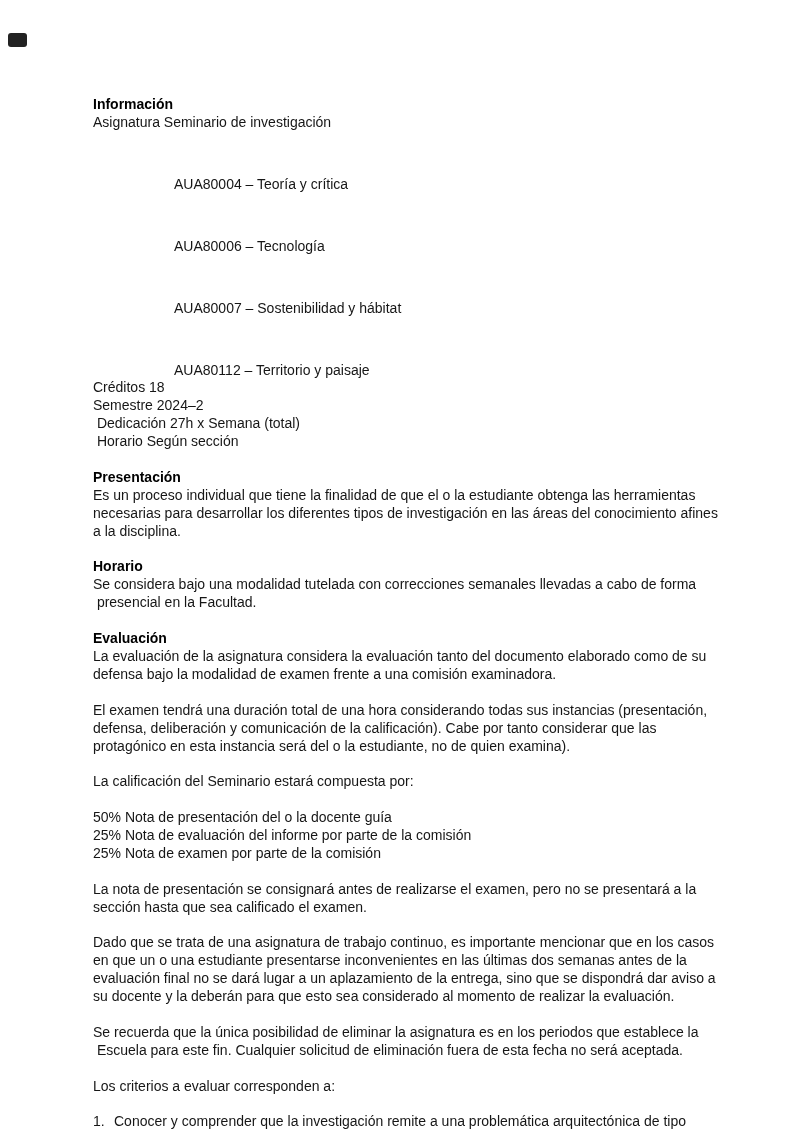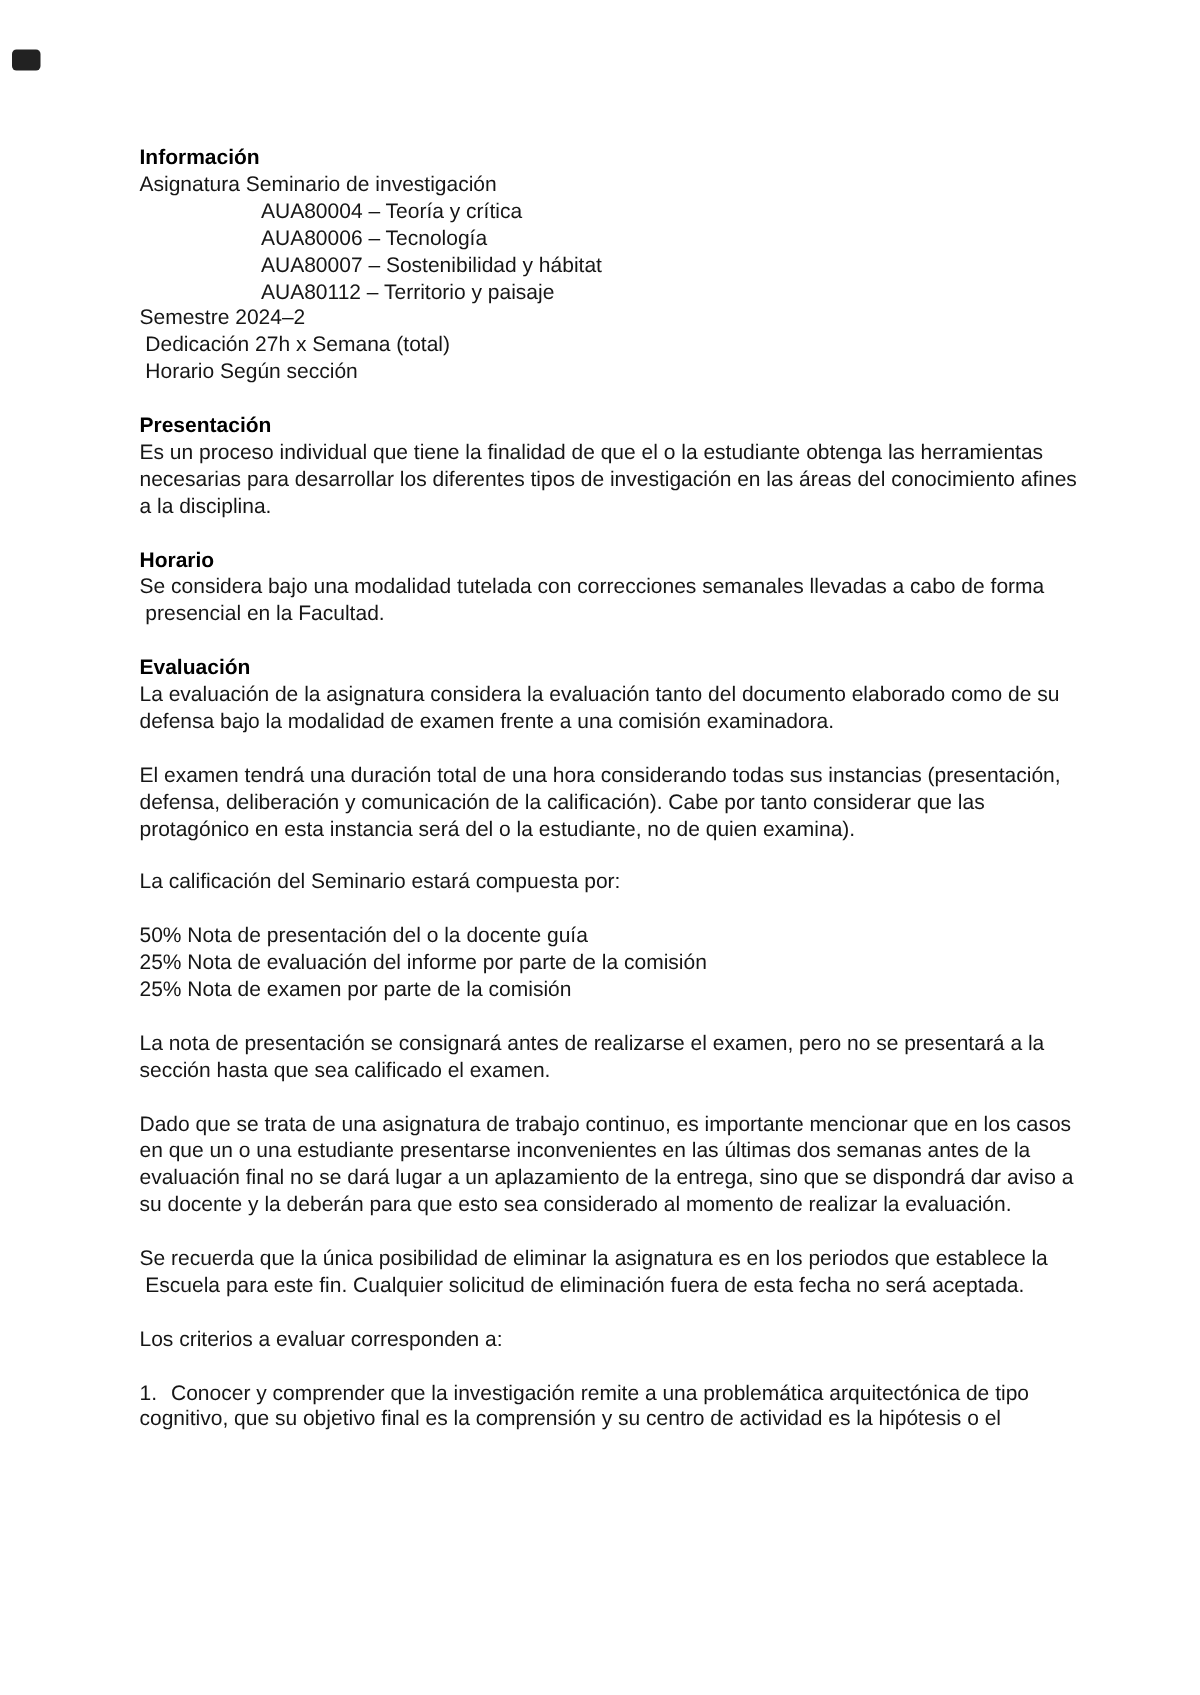"AUA80004 – Teoría y crítica" .indent { margin-top: none -> 44px }
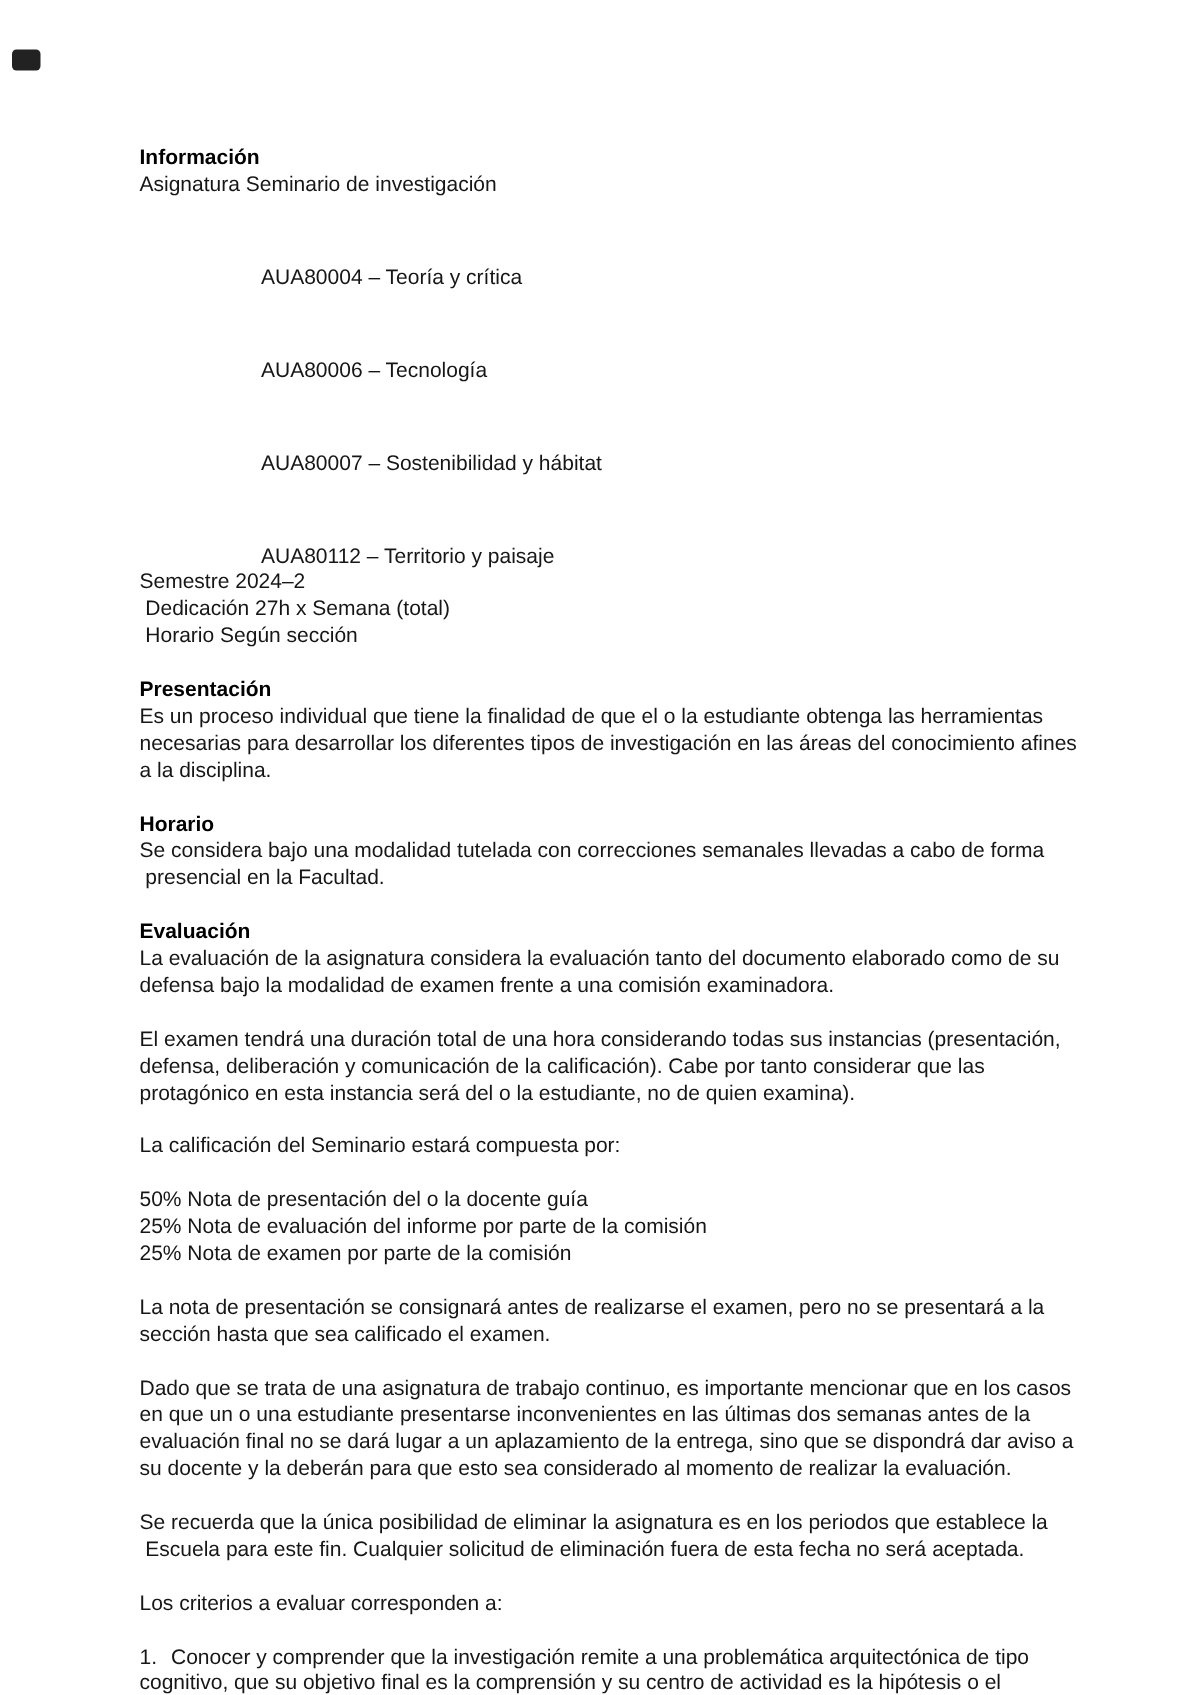"Créditos 18" div.line { html: none -> <div>Créditos 18</div> }
